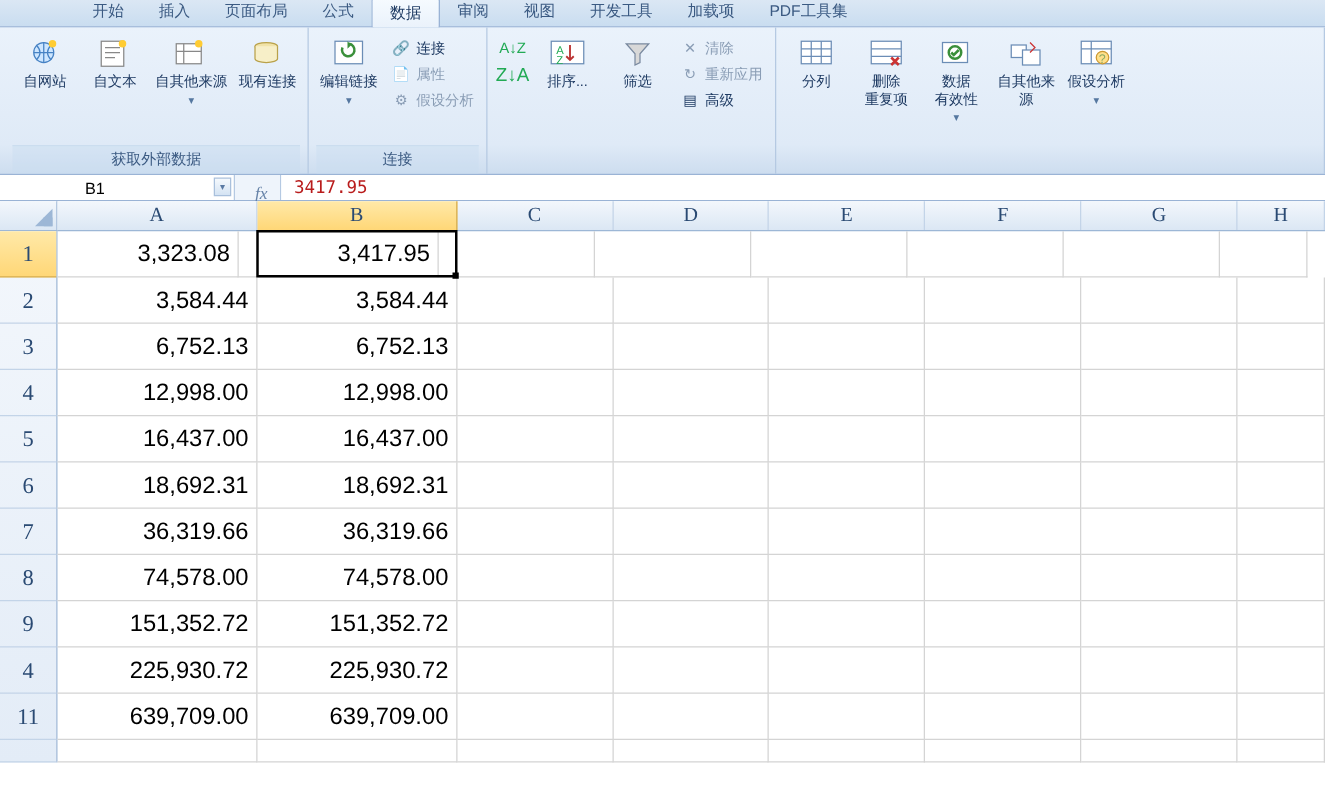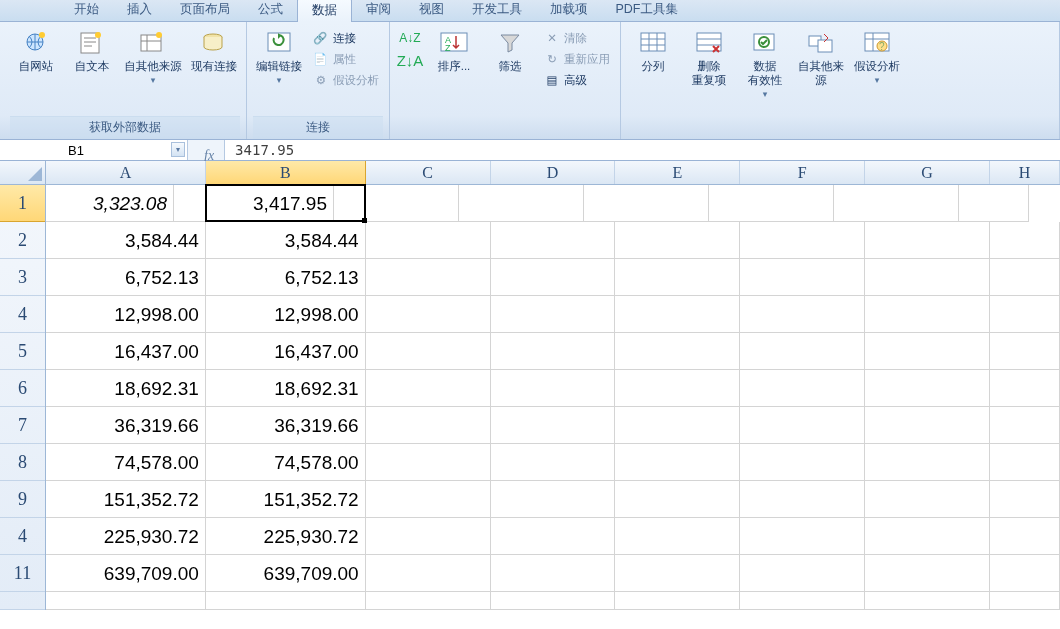"3417.95" .formula-input { color: #404040 -> #b91c1c }
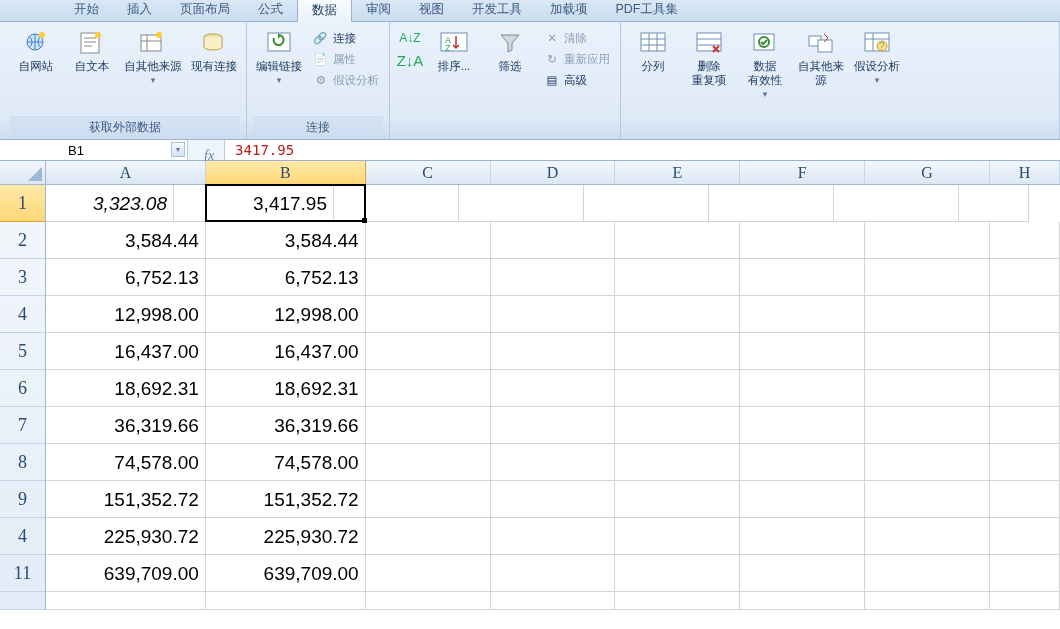"3,323.08" div.cell { font-style: italic -> none; width: 128px -> 145px }
